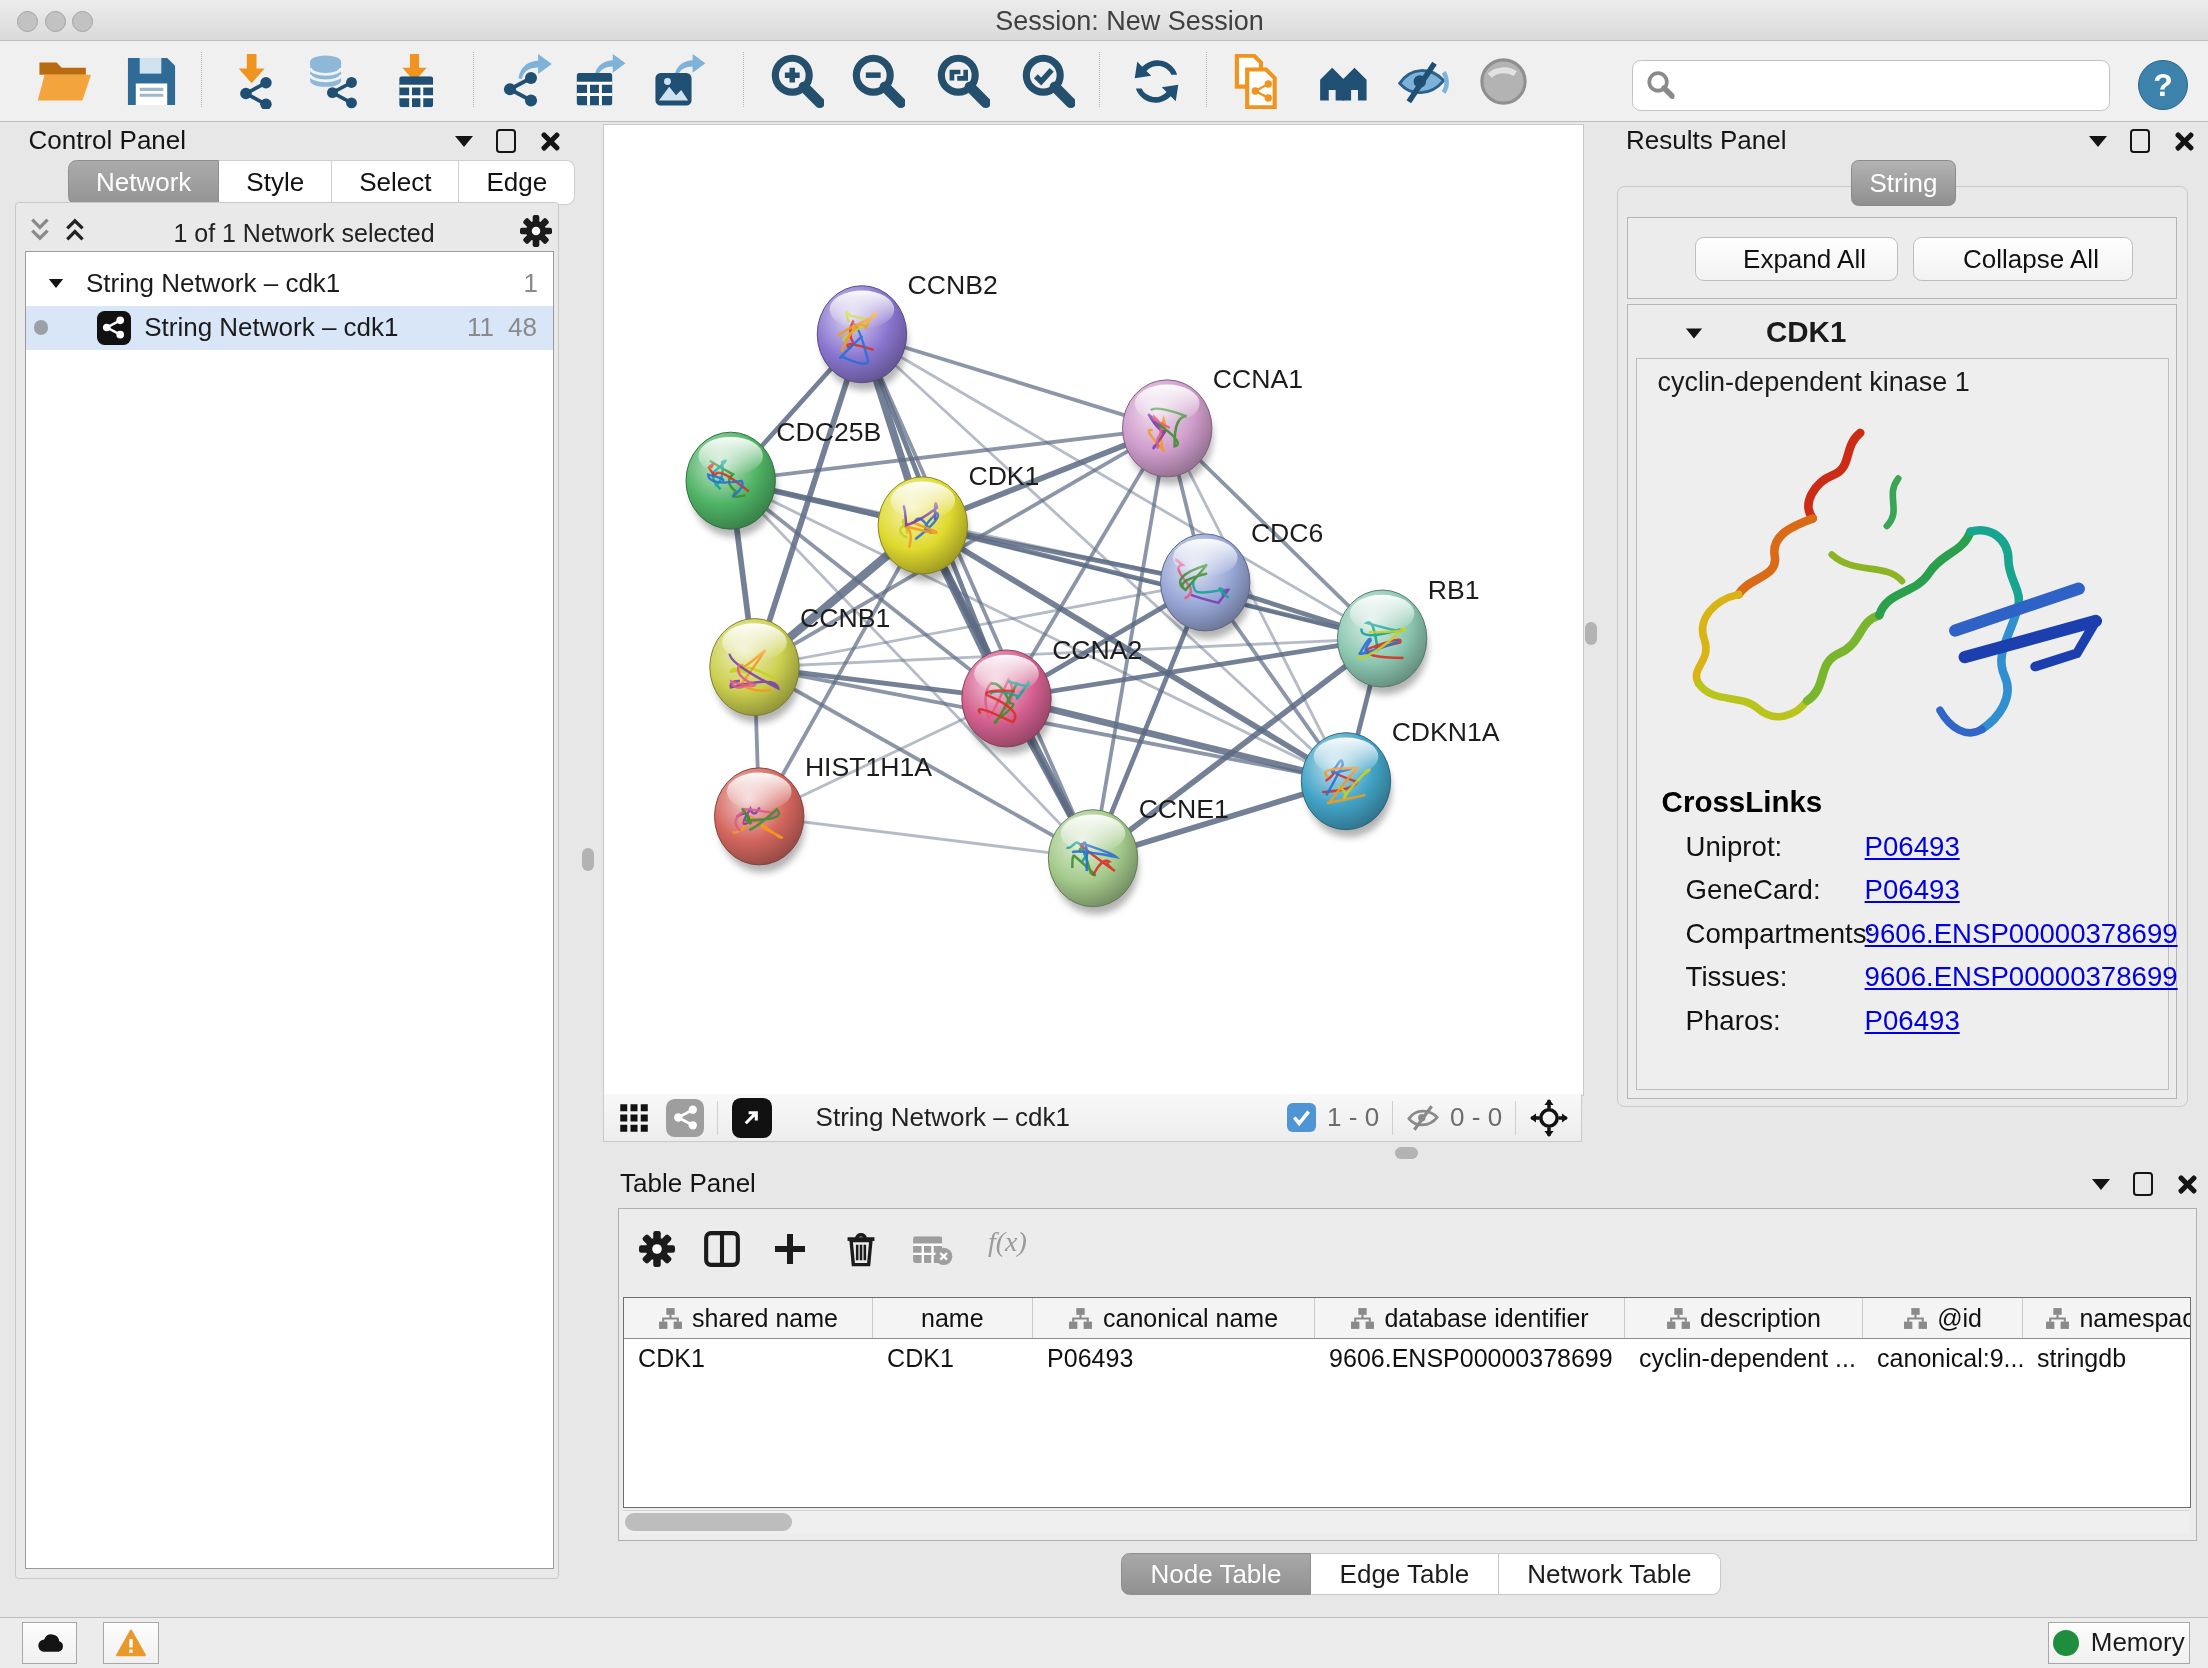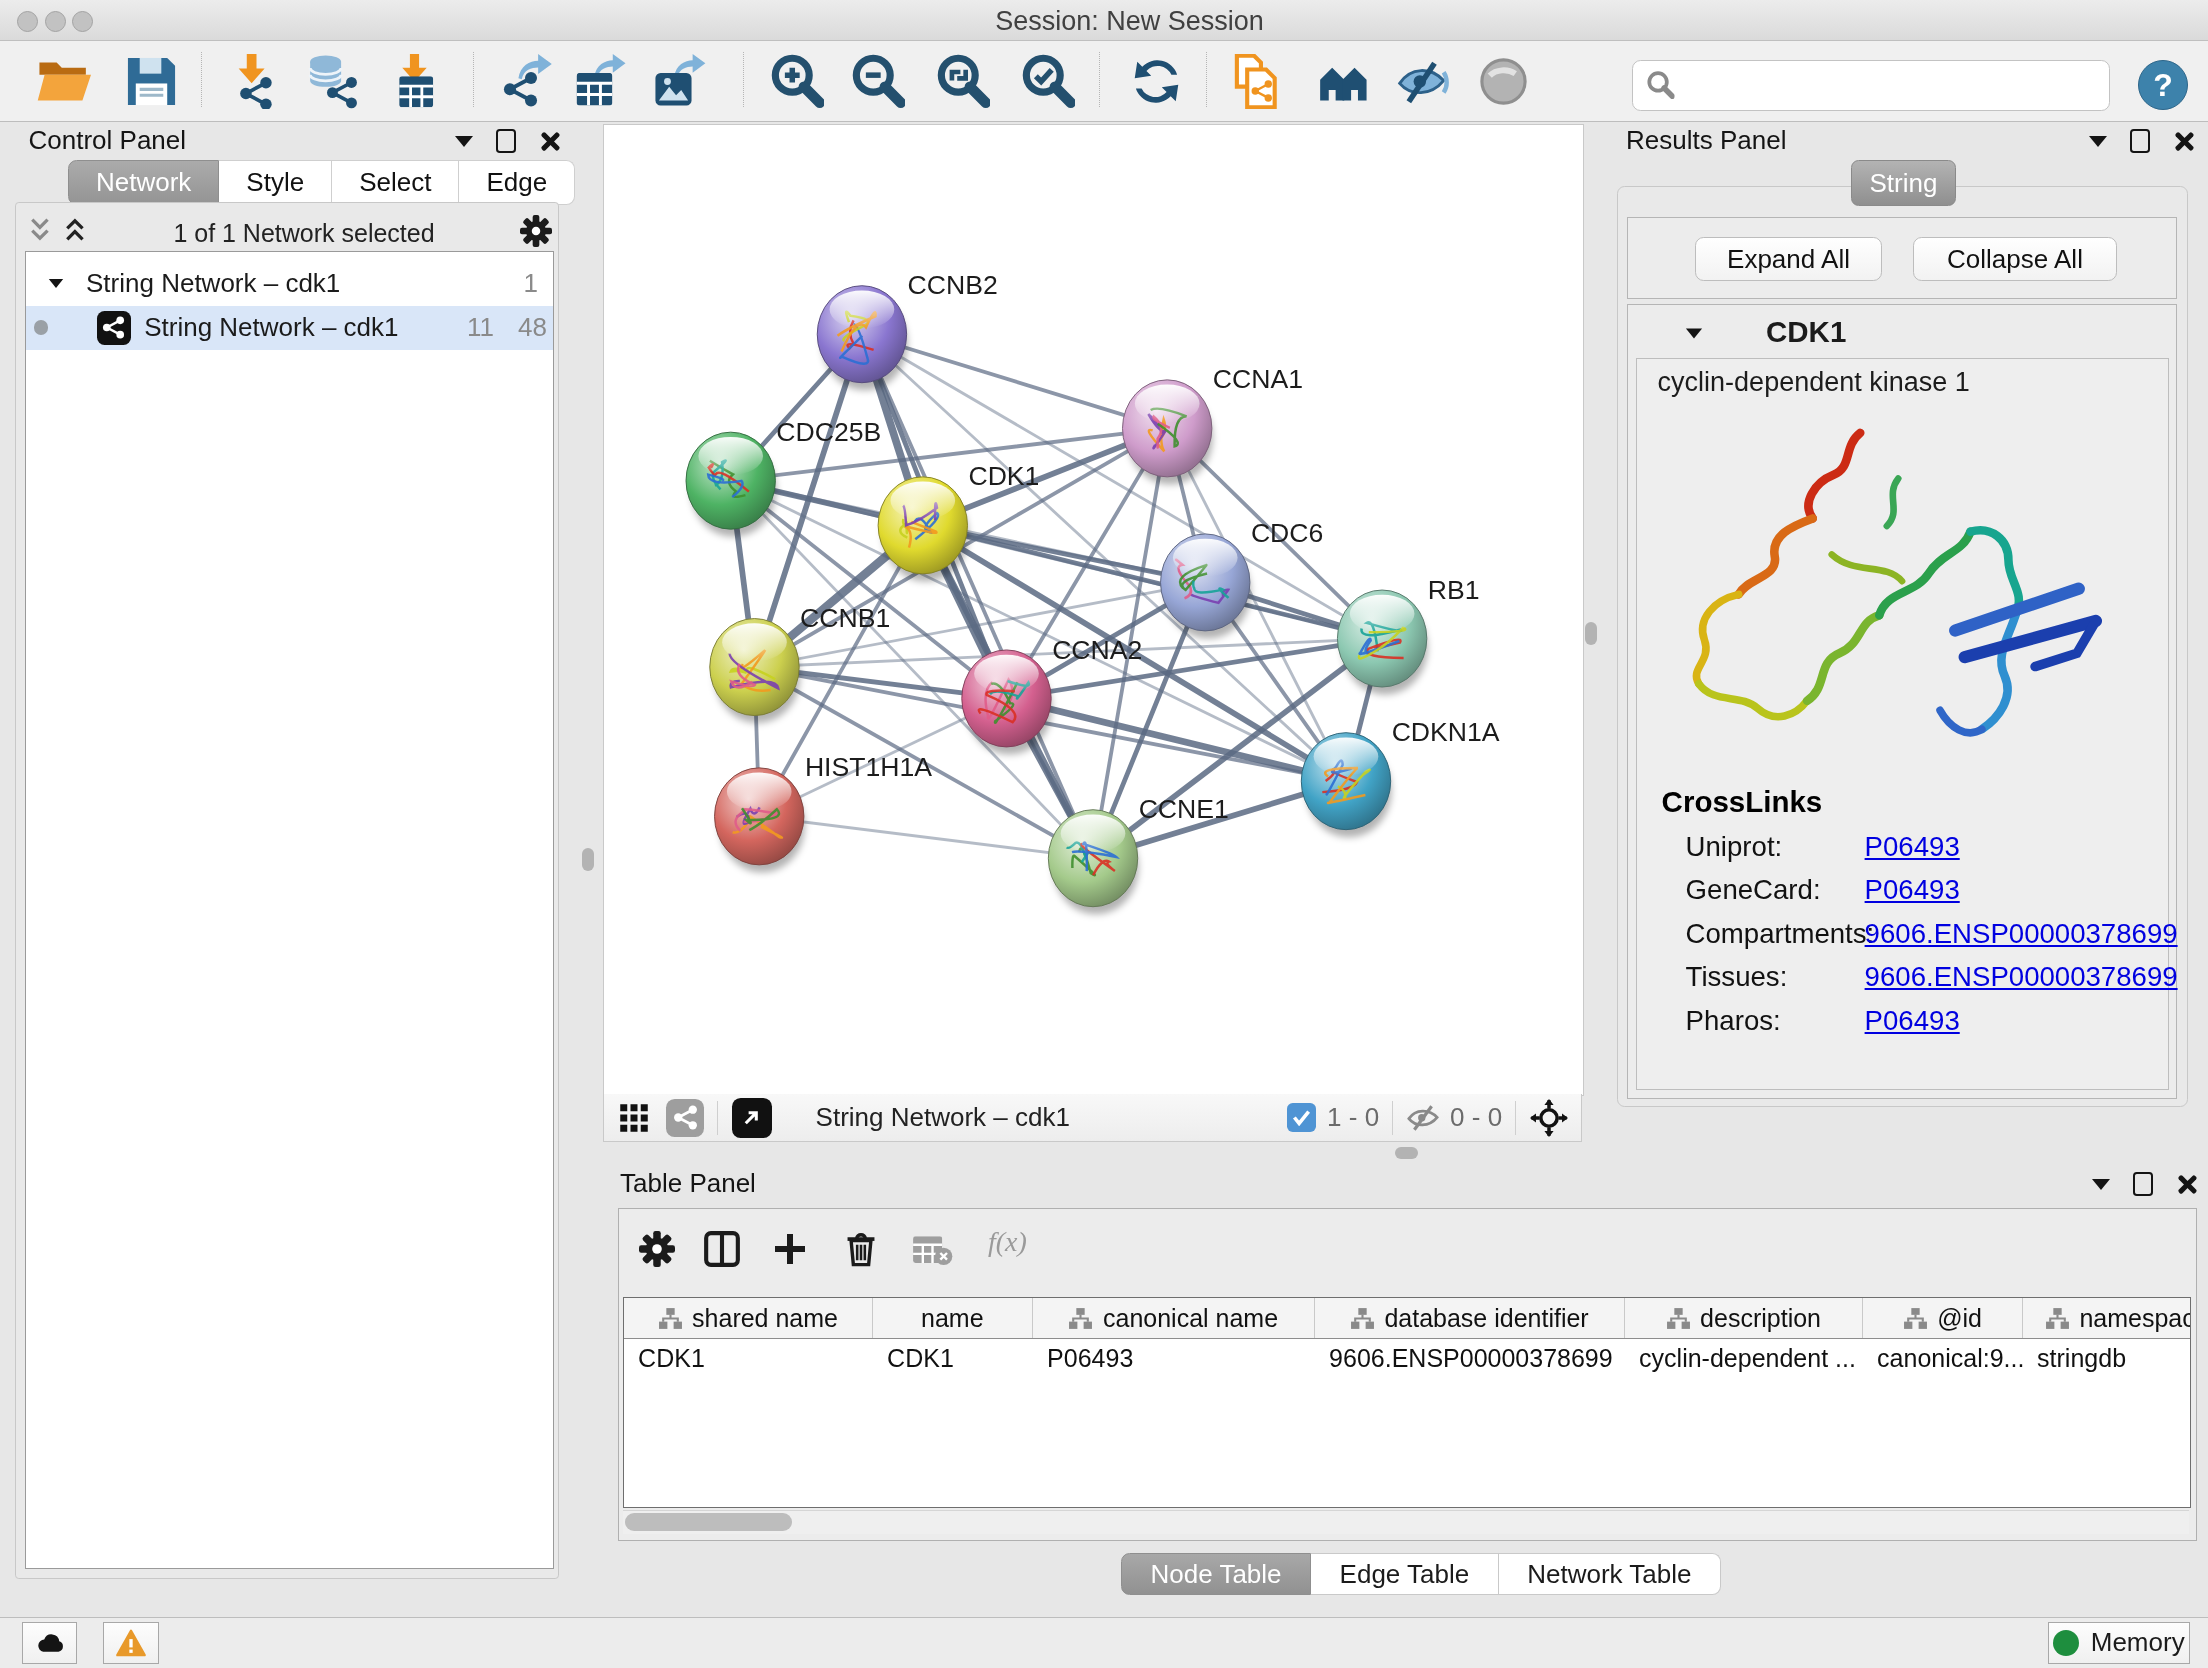"Expand All" .btn { padding-left: none -> 16px }
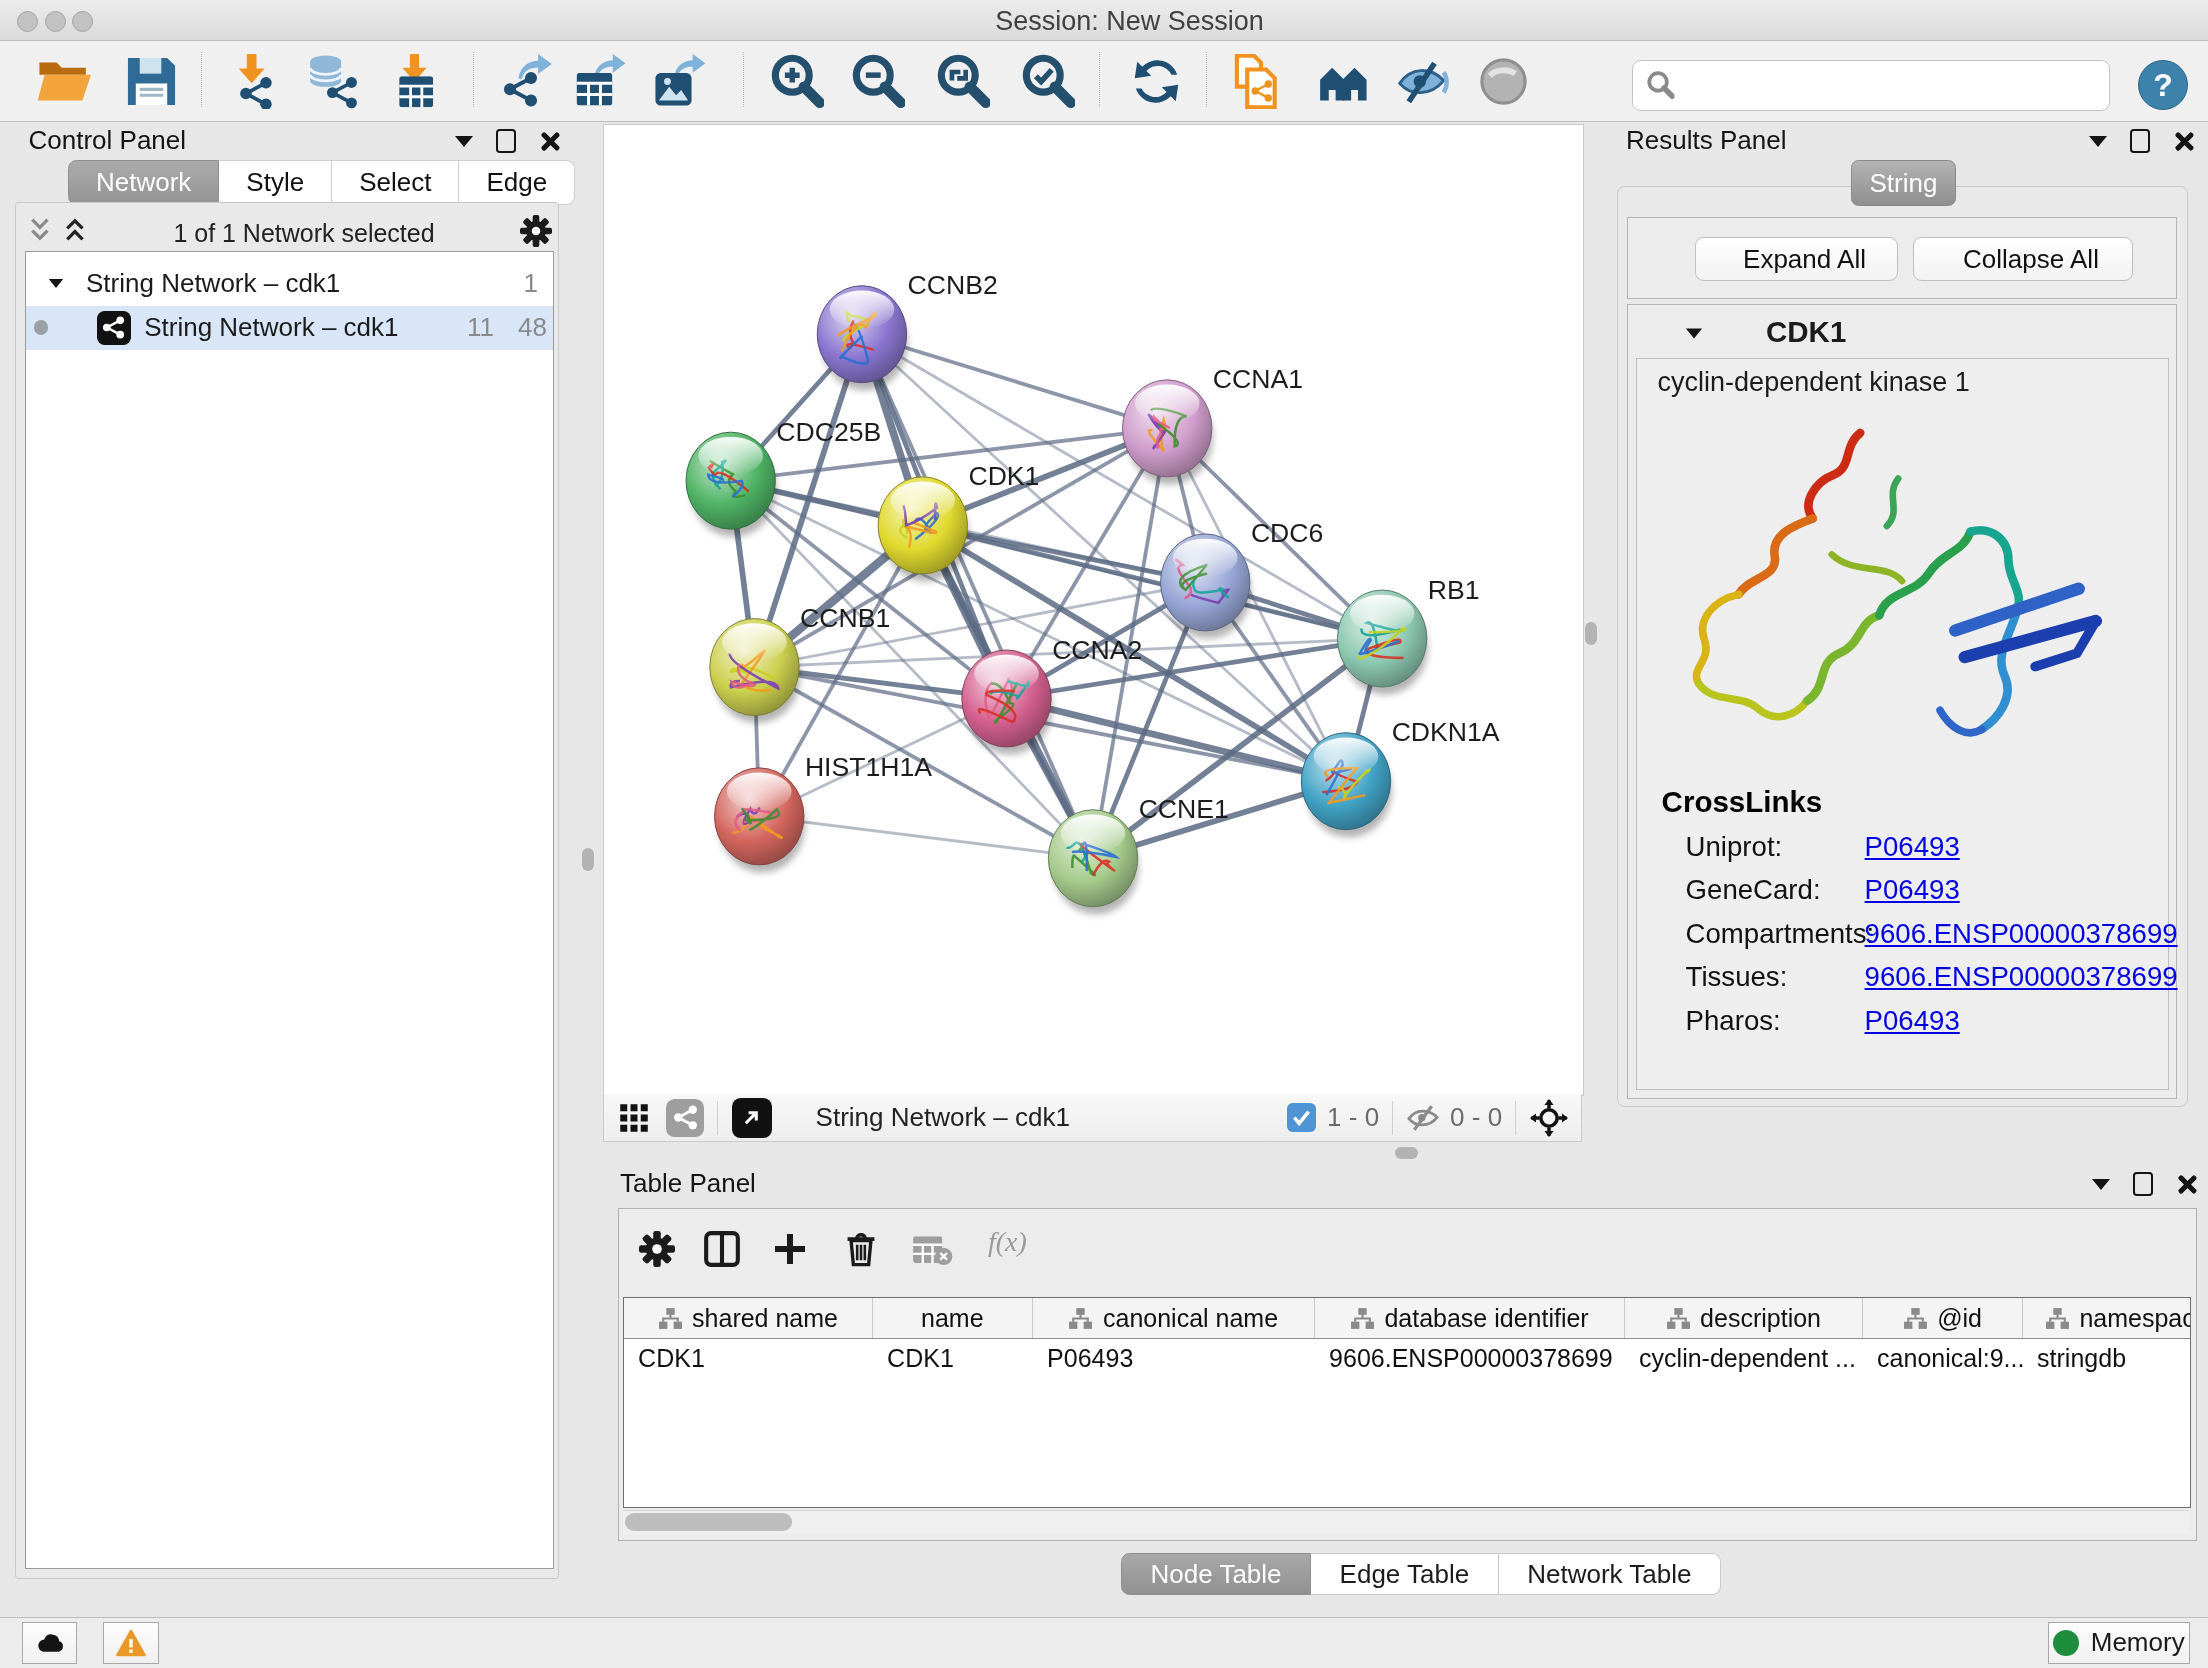"48" span.badge { right: 6px -> 16px }
